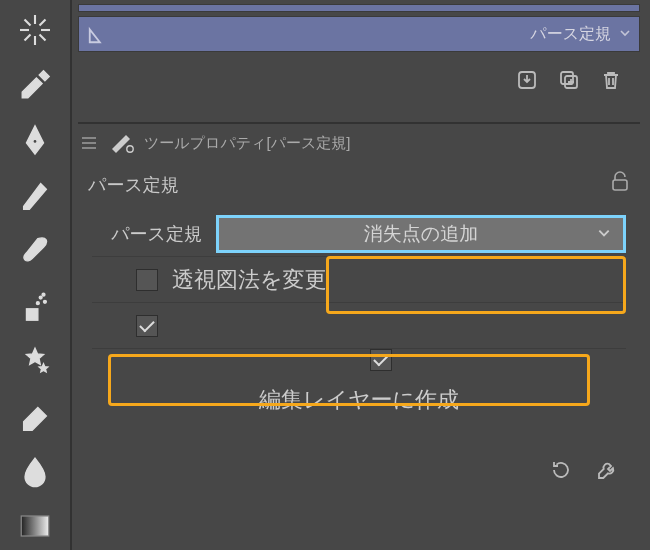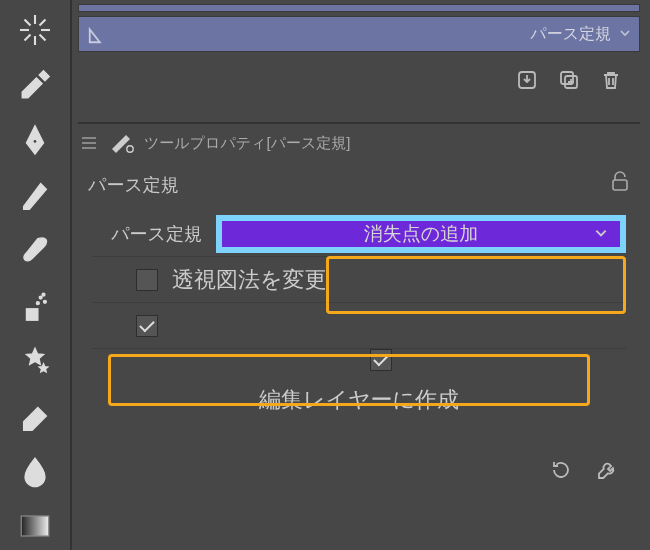"消失点の追加" .dropdown { background: #6d28d9 -> #737373; border: 6px solid #7dd3fc -> 3px solid #7dd3fc }
